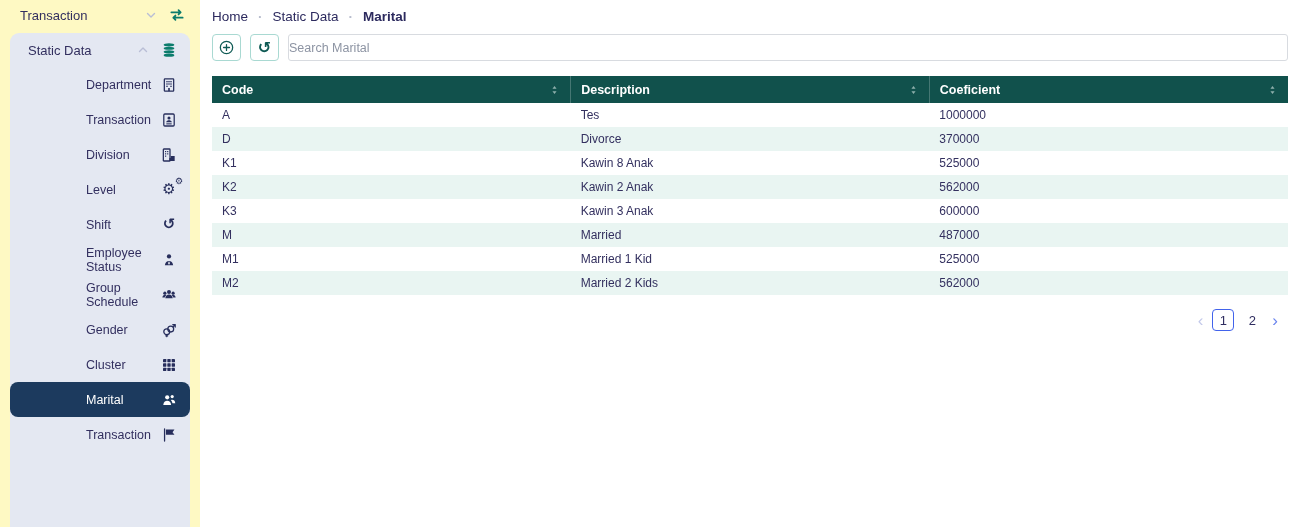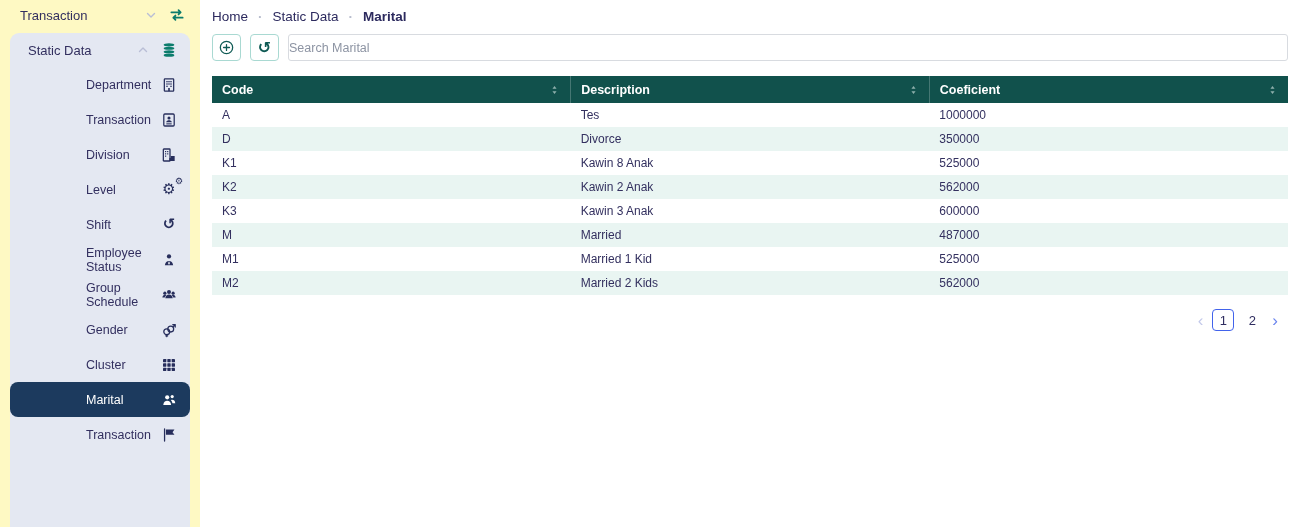"350000" td { text: 350000 -> 370000 }
